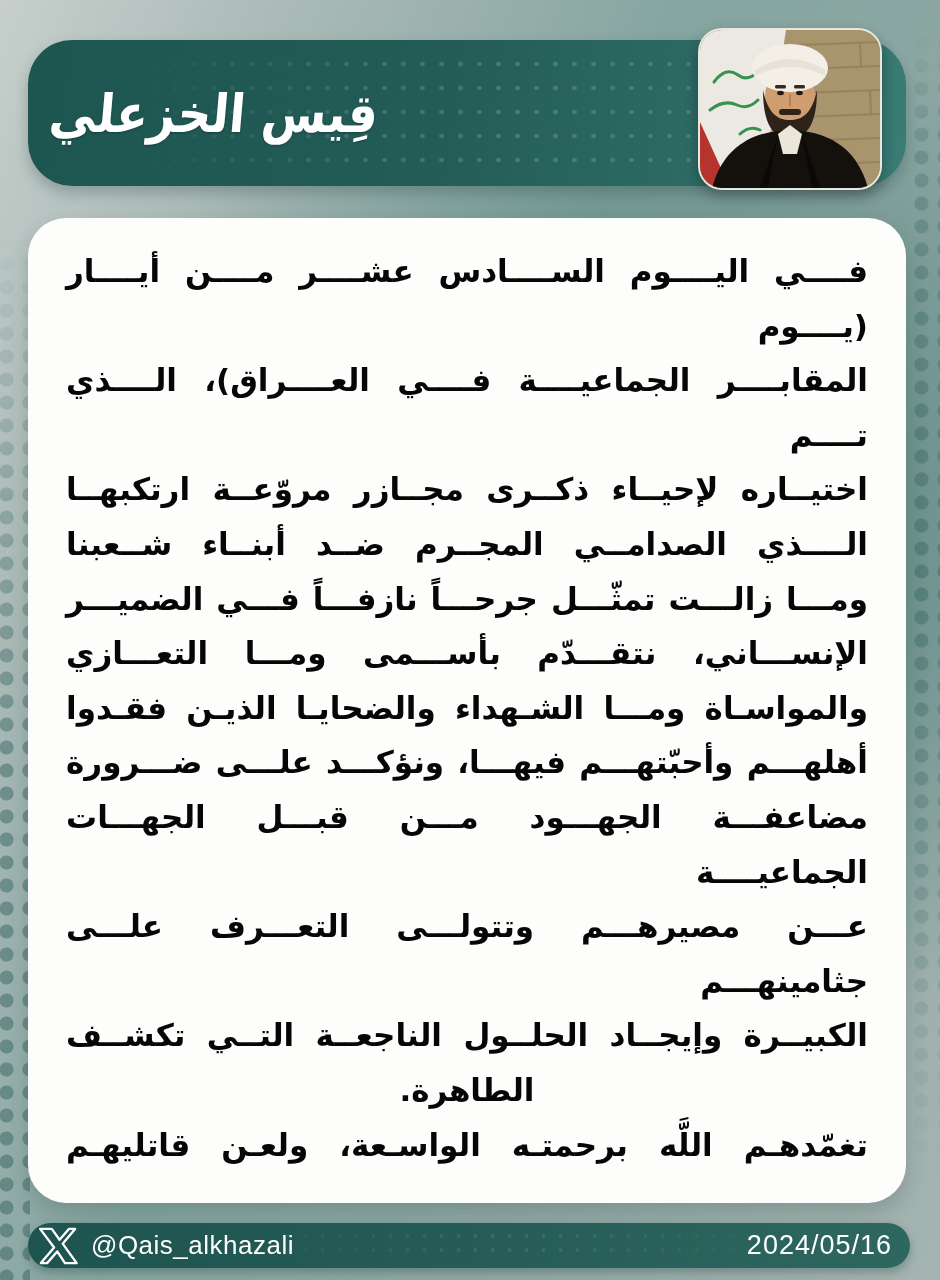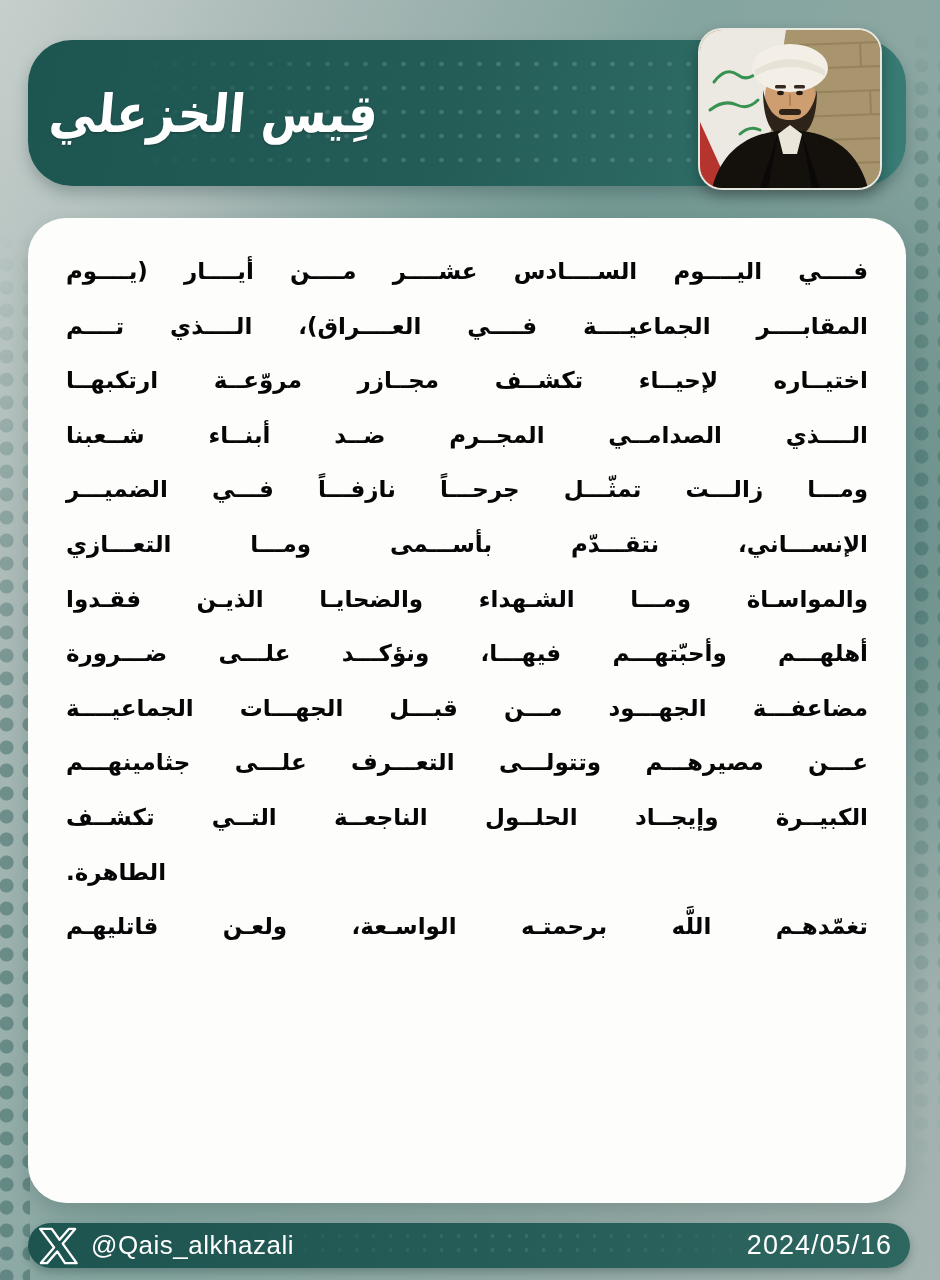"فــــي اليــــوم الســــادس عشــــر" .line { font-size: 23px -> 31px }
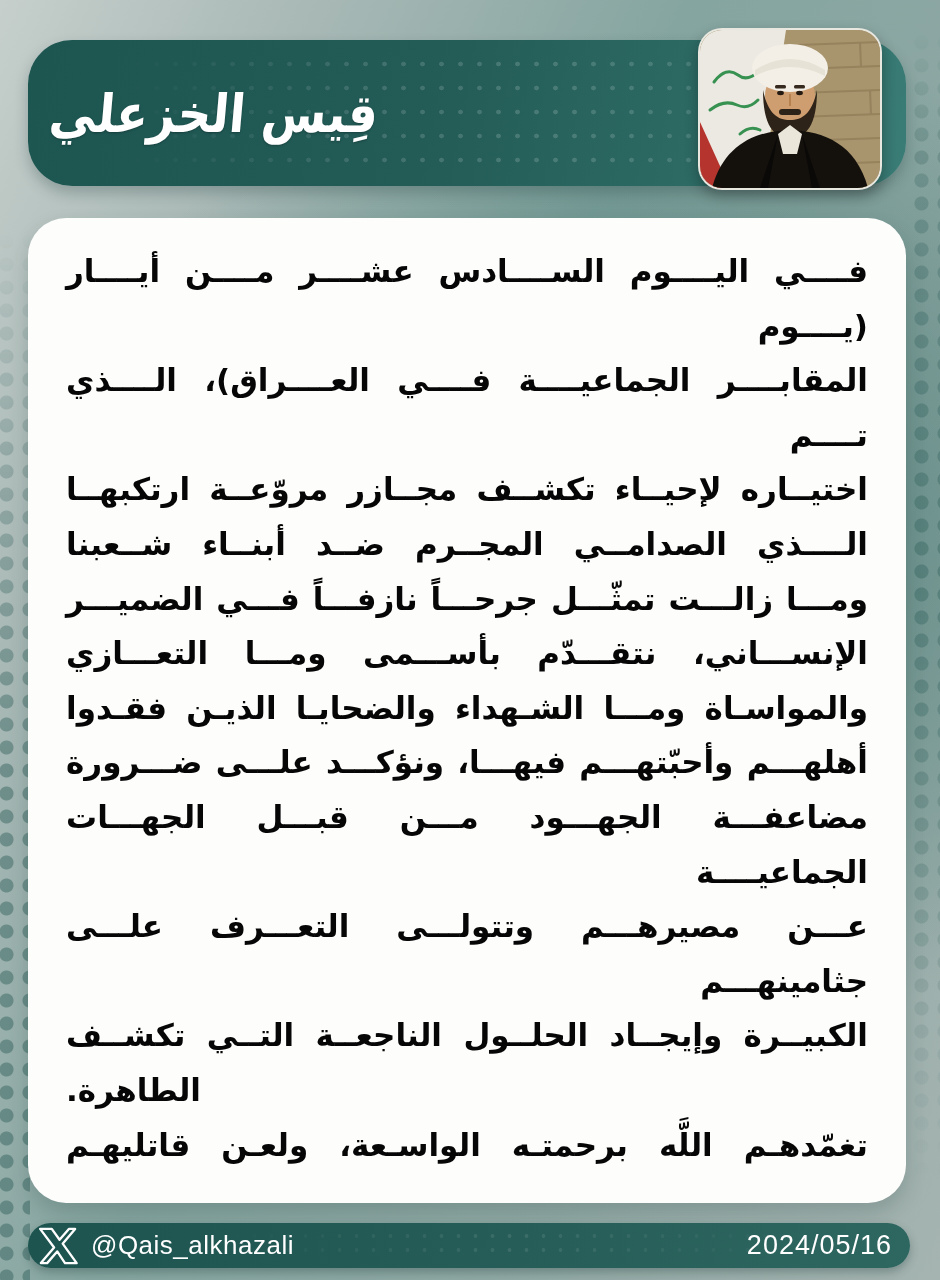"اختيــاره لإحيــاء تكشــف مجــازر" div.line { text: تكشــف -> ذكــرى }
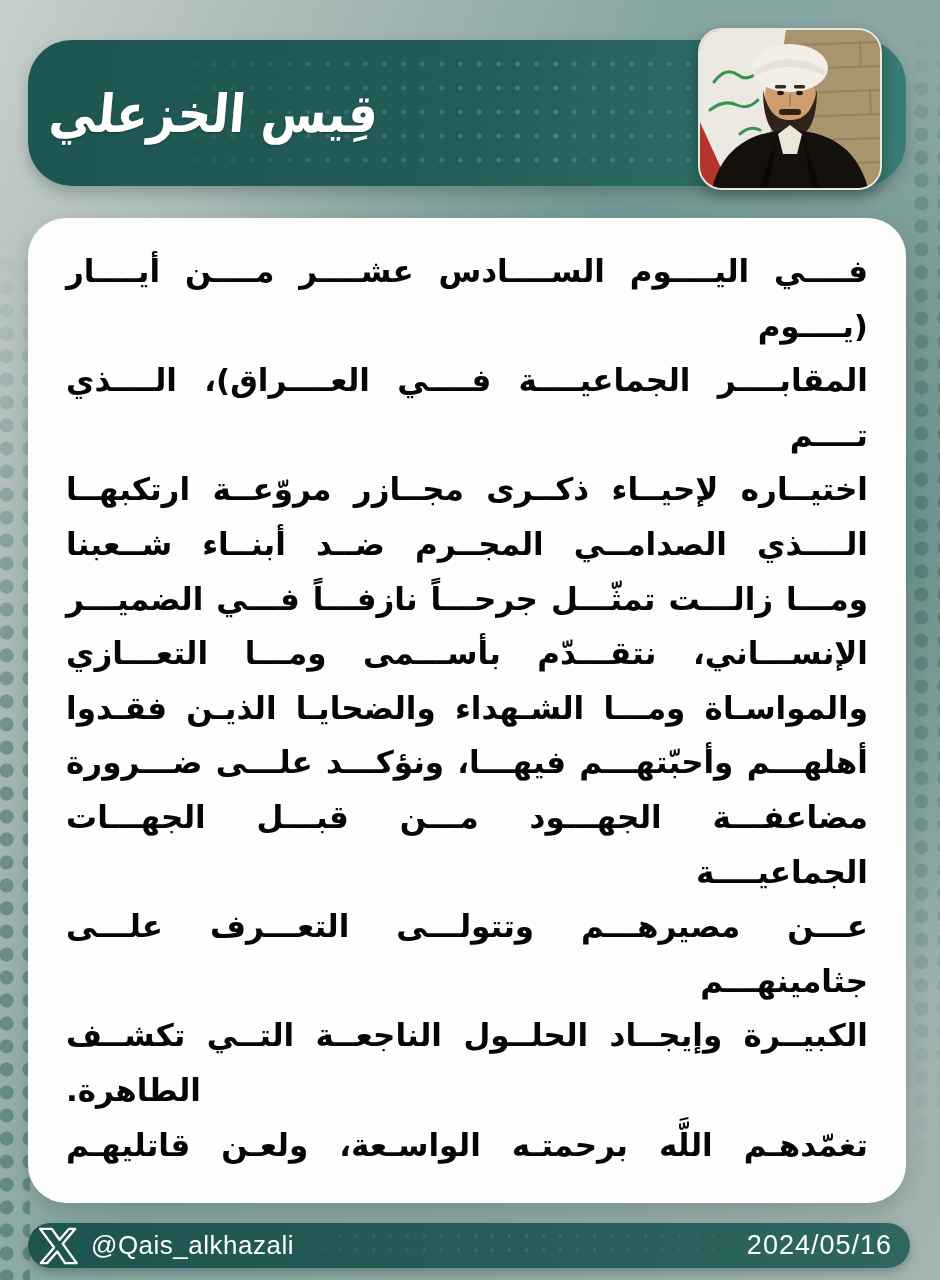"الطاهرة." .line.r { text-align: left -> center }
